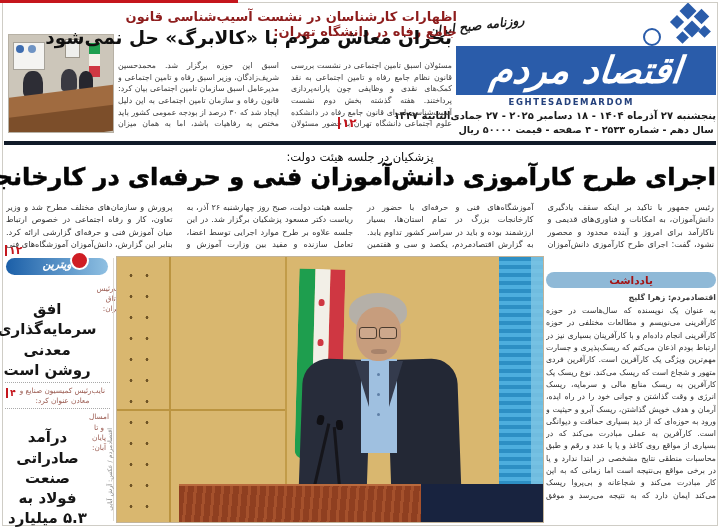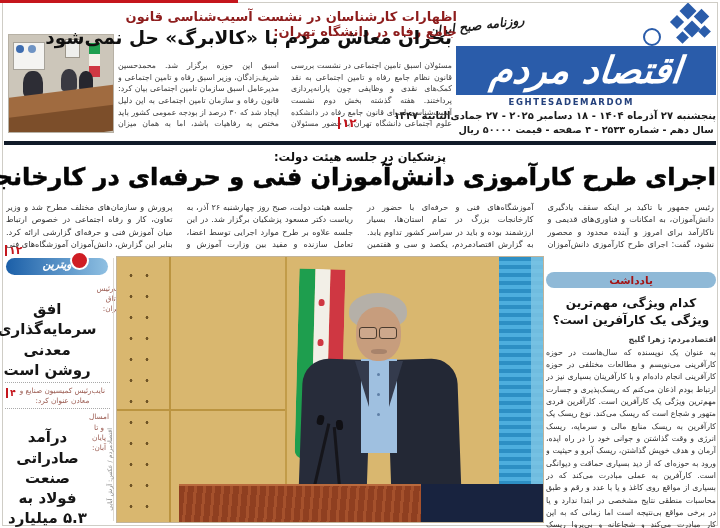"پزشکیان در جلسه هیئت دولت:" .hero-kicker { font-weight: bold -> normal }
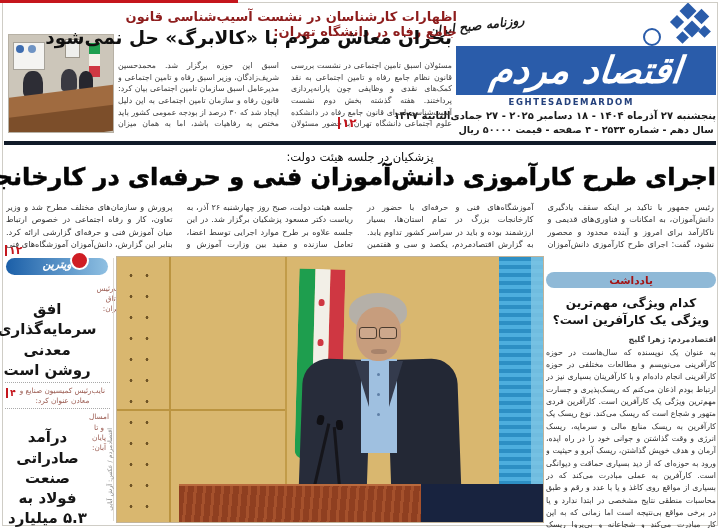"کدام ویژگی، مهم‌ترین ویژگی یک" div.note-title { html: <div>کدام ویژگی، مهم‌ترین ویژگی یک کارآفرین است؟</div> -> none }
